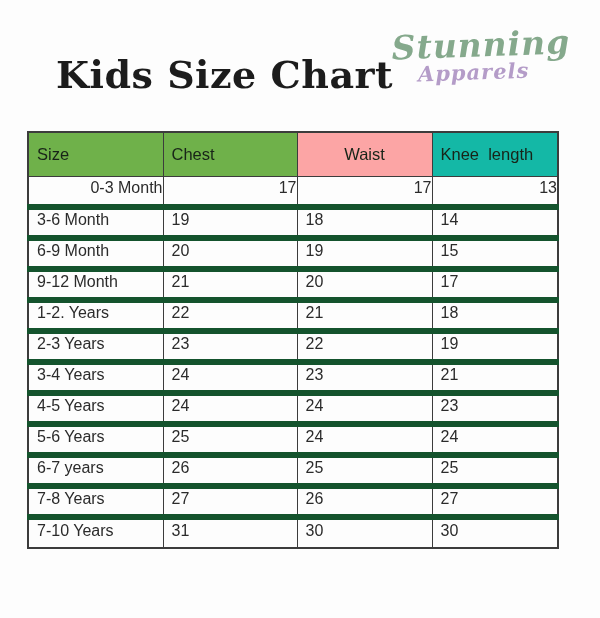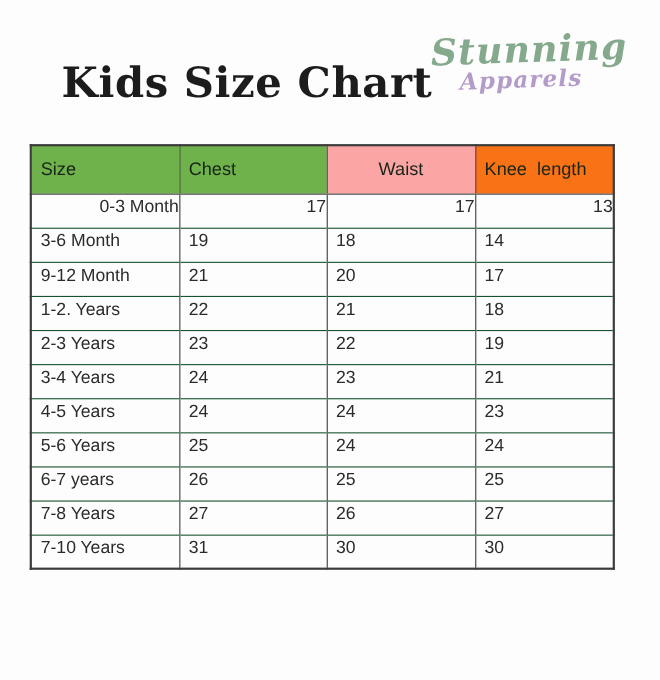"Knee length" th { background: #f97316 -> #14b8a6 }
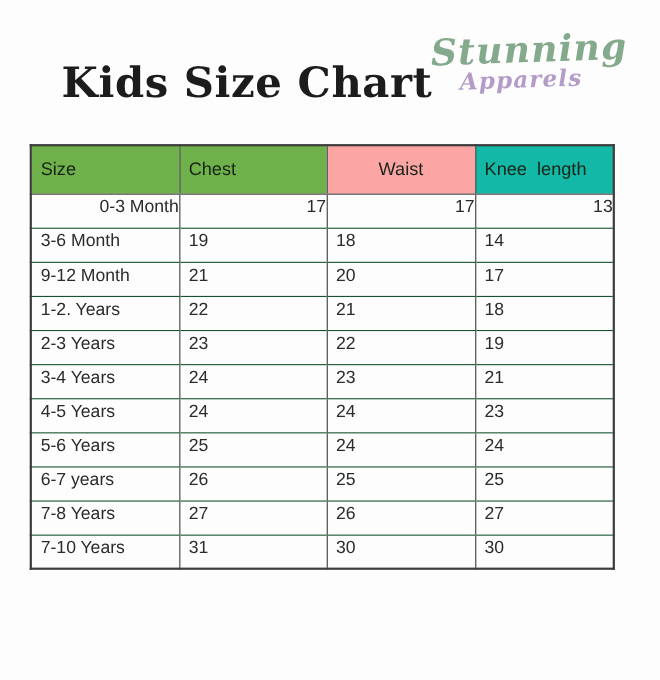"3-6 Month" .size-chart td { border-top: 1px solid #14532d -> 6px solid #14532d }
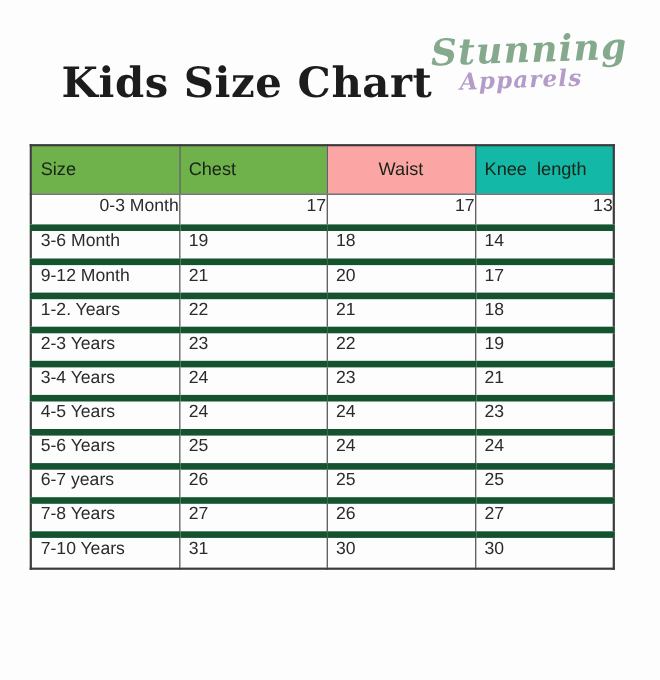"6-9 Month" tr { html: none -> <tr> <td>6-9 Month</td> <td>20</td> <td>19</td> <td>15</td> </tr> }
